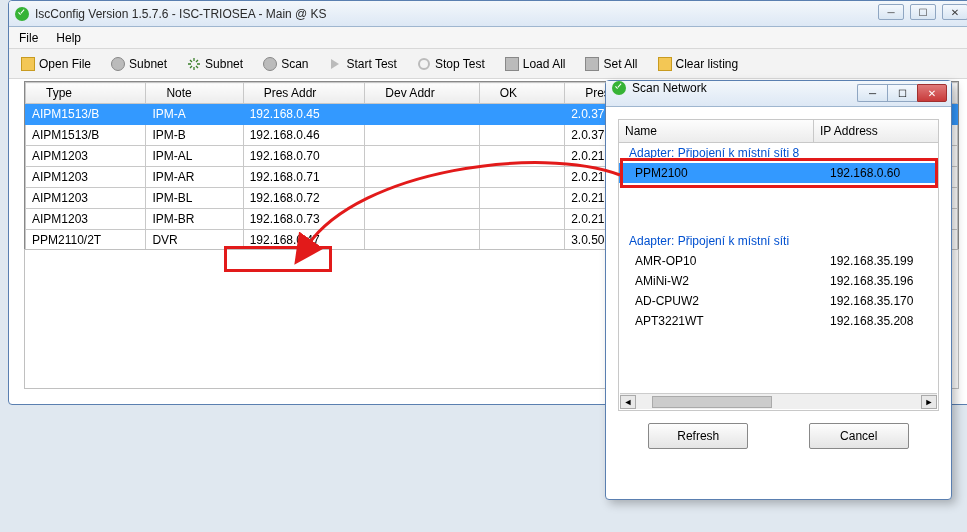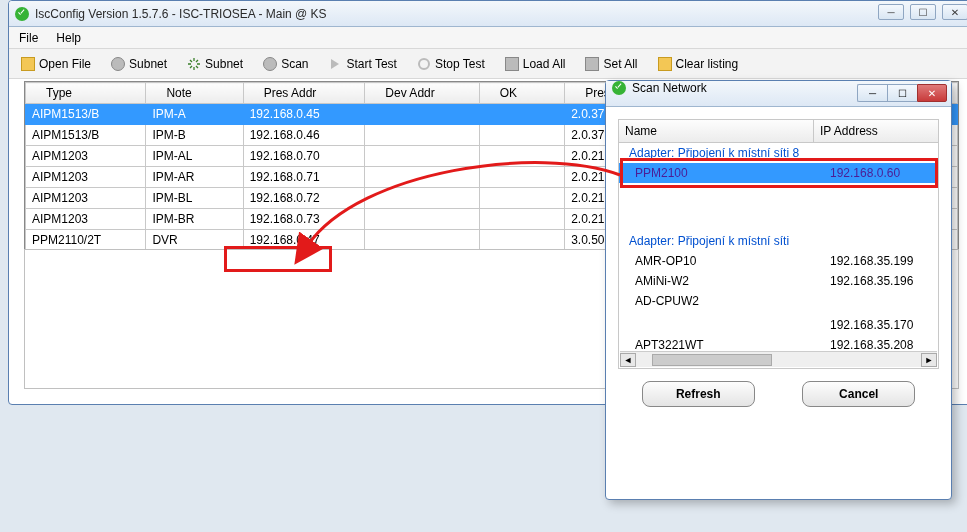"Name" .scan-list { height: 250px -> 292px }
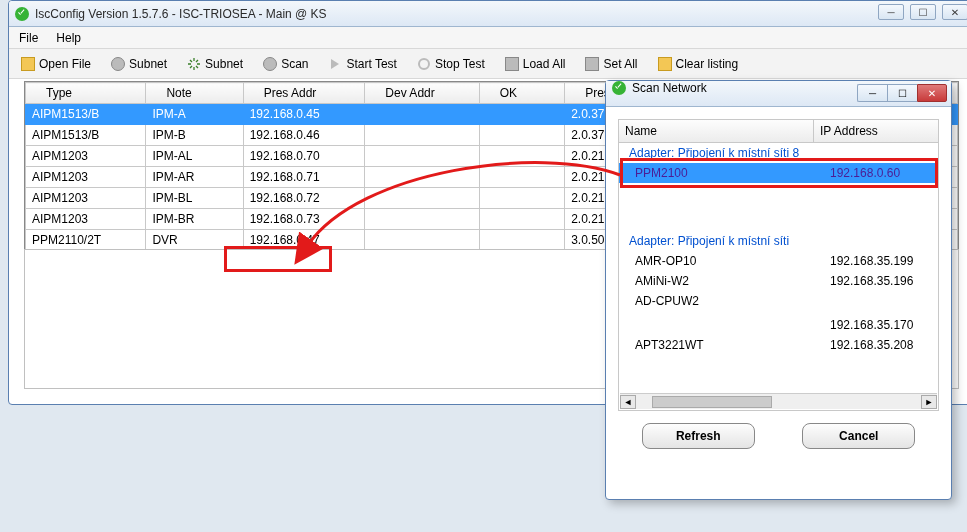"PPM2100" .slrow.sel div { color: #4c1d95 -> #000000 }
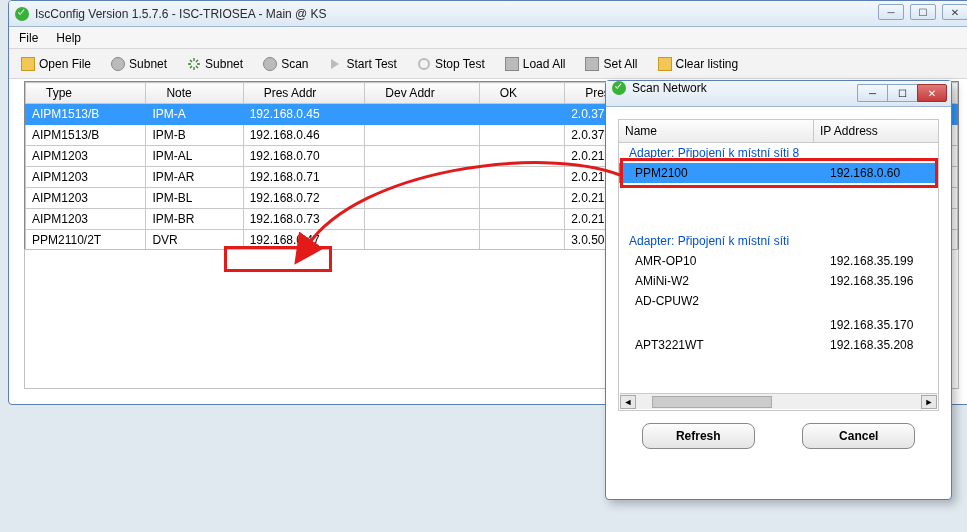"192.168.35.170" div { margin-top: 24px -> none }
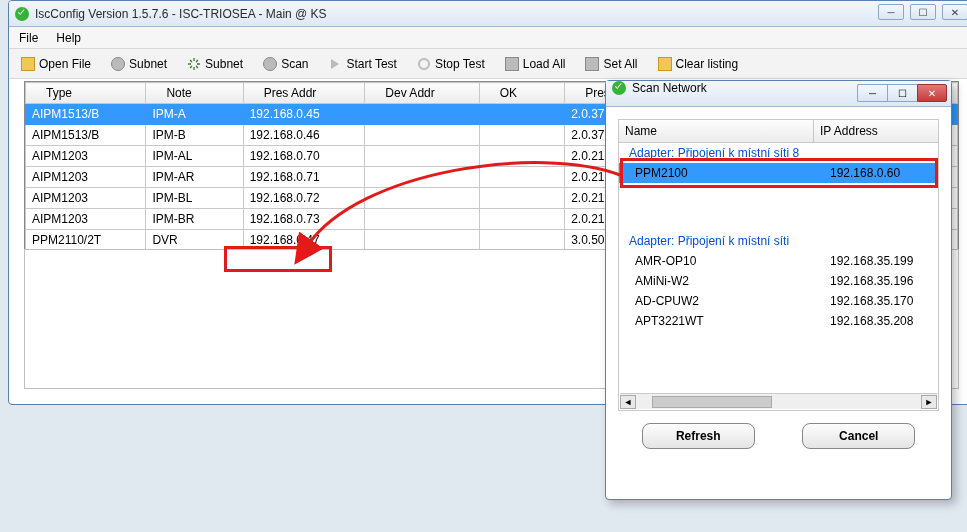"Refresh" .dlg-btn { border-radius: 8px -> 2px; font-weight: bold -> normal; width: 113px -> 100px }
